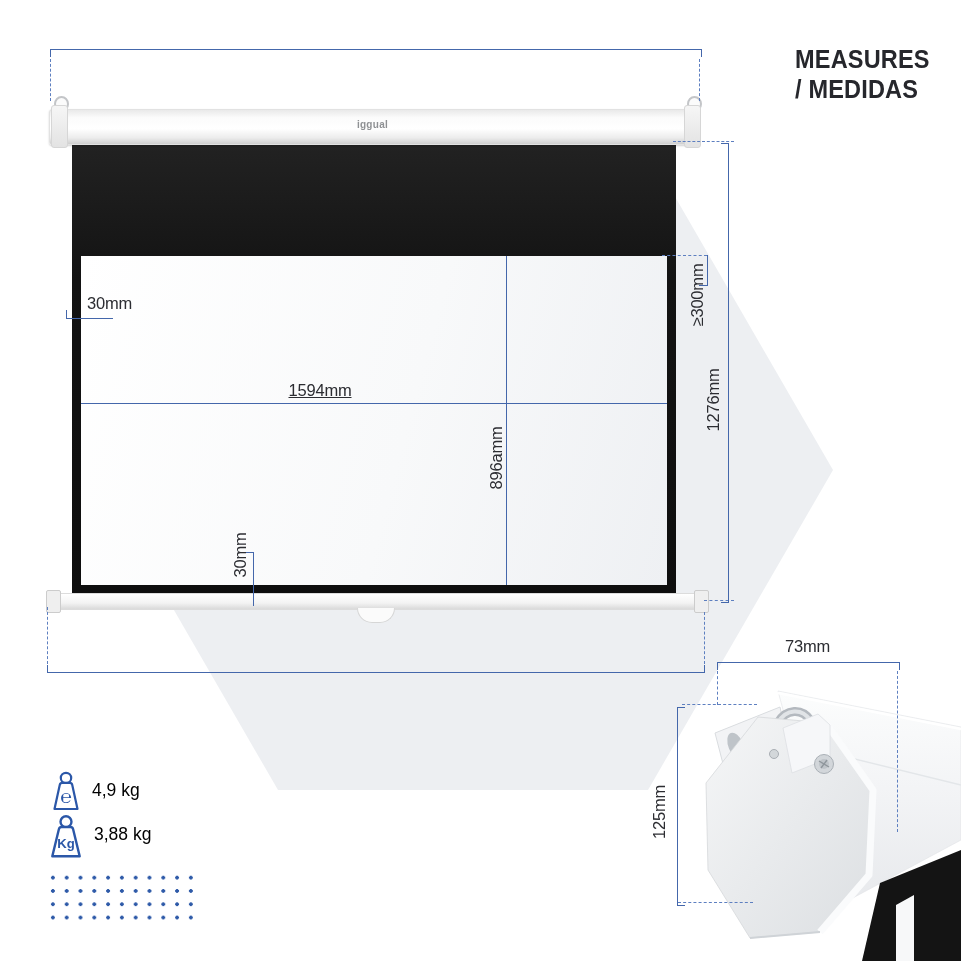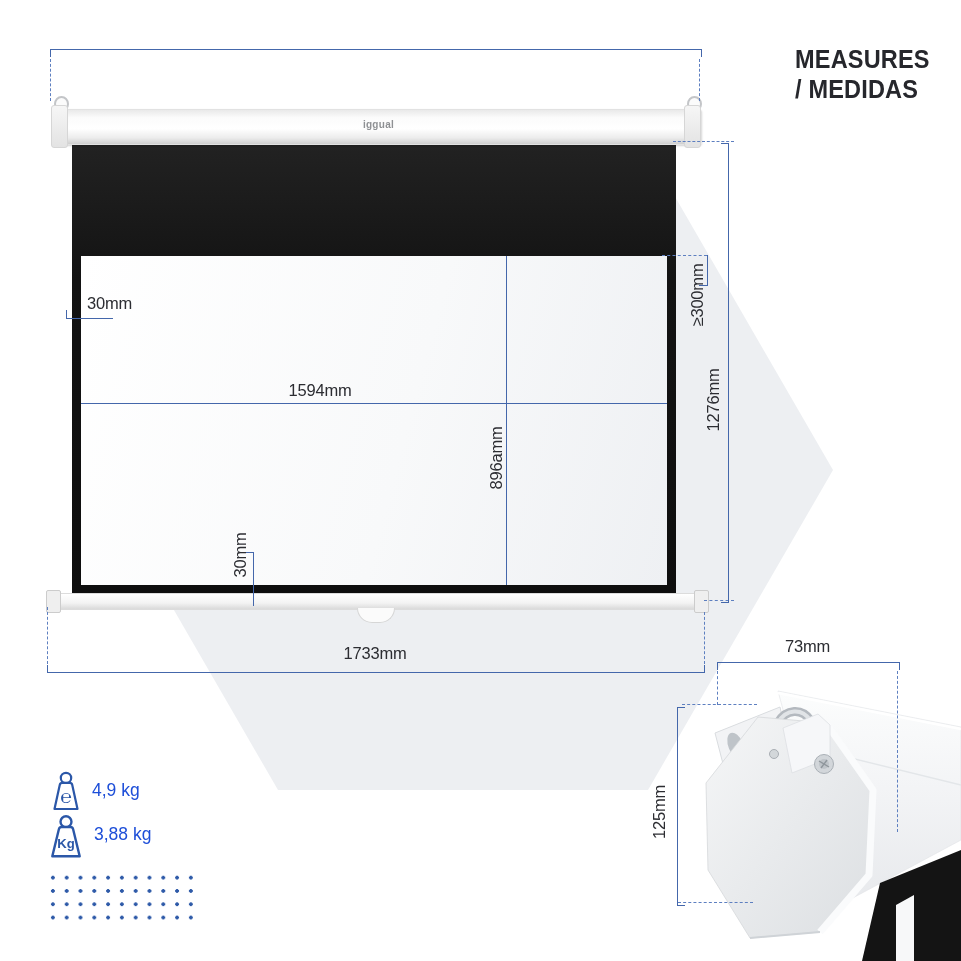"iggual" div.abs { left: 55px -> 49px }
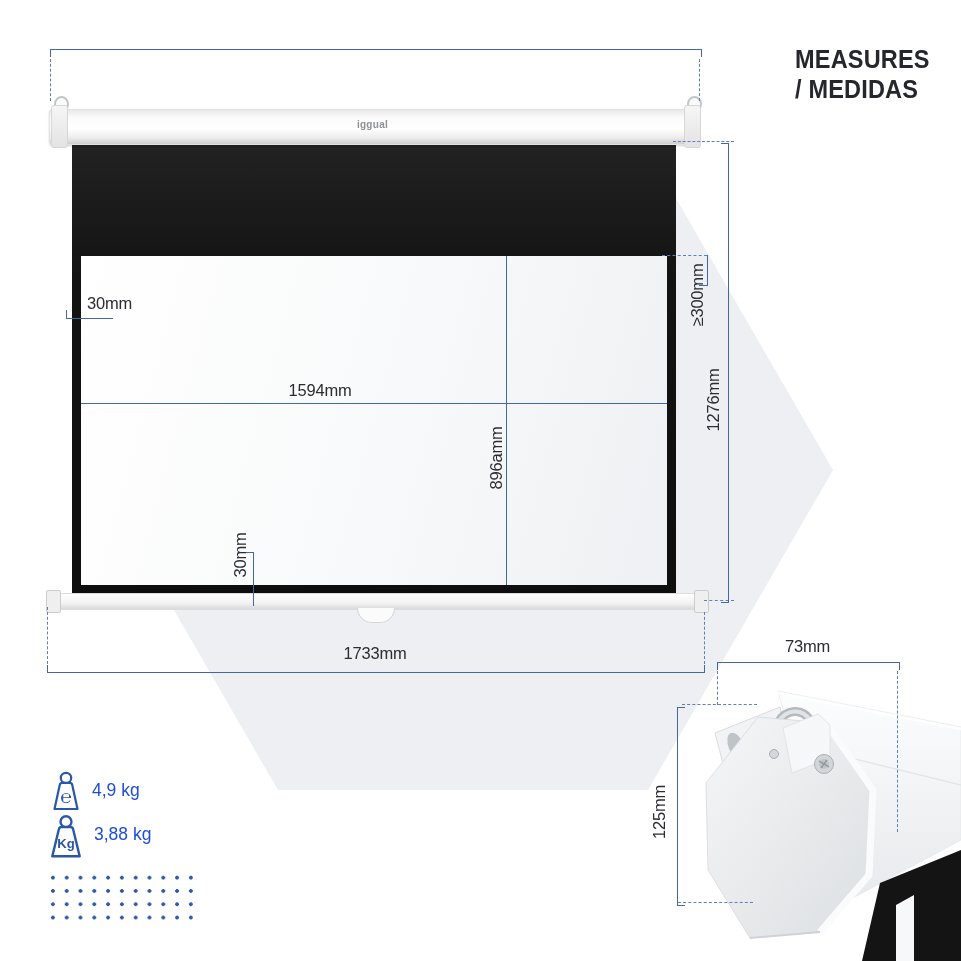"1594mm" div.lbl { text-decoration: none -> underline }
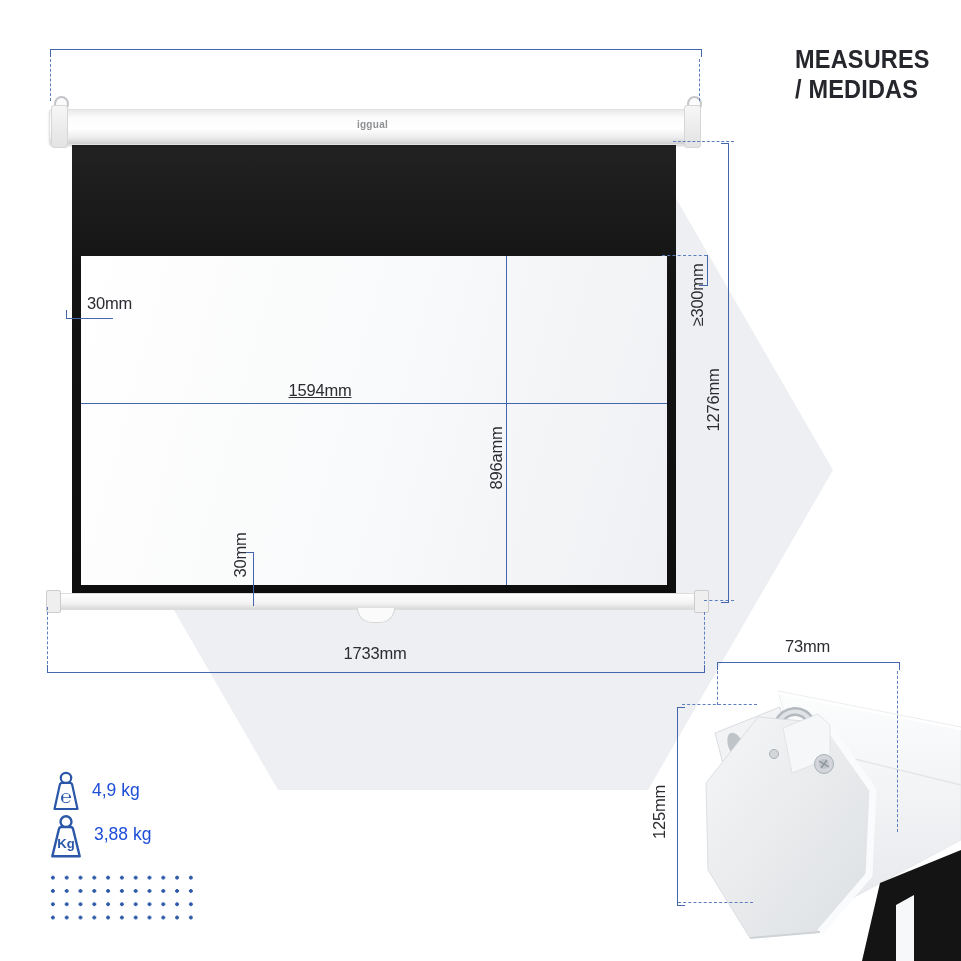"1733mm" div.lbl { html: <div>1733mm</div> -> none }
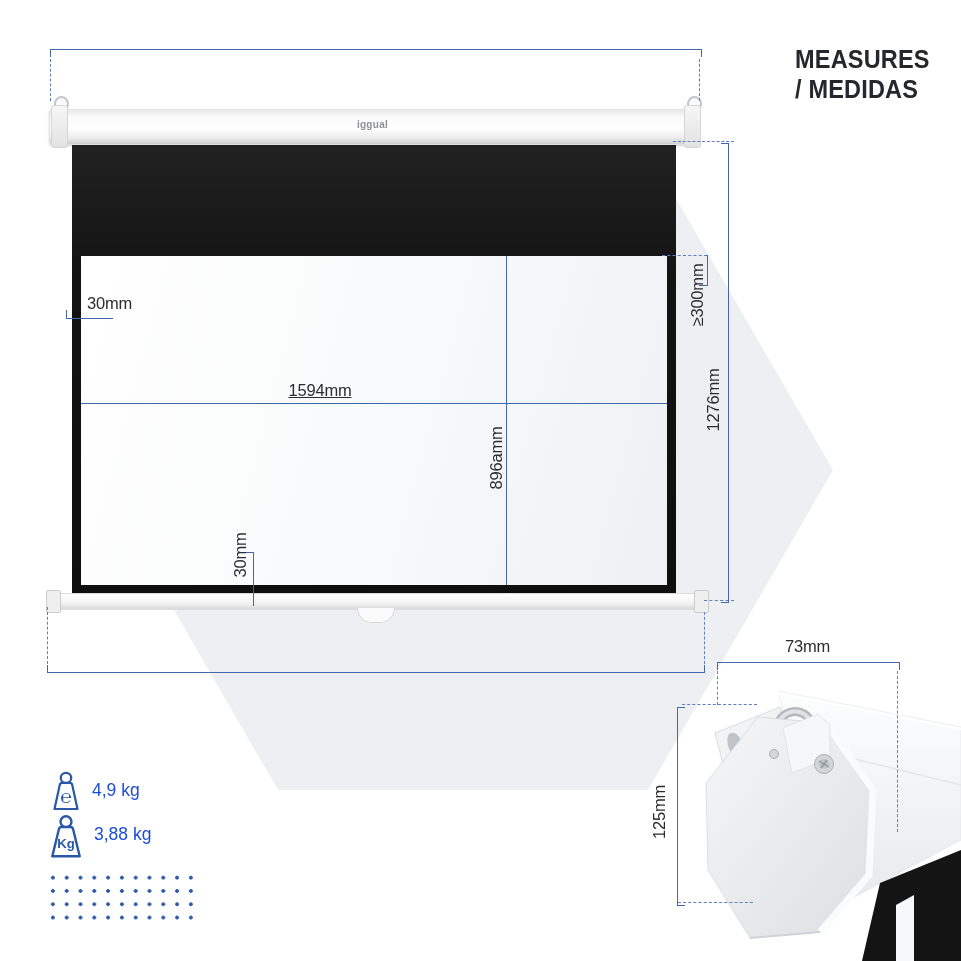"4,9 kg" .wlabel { color: #1d4ed8 -> #000000 }
